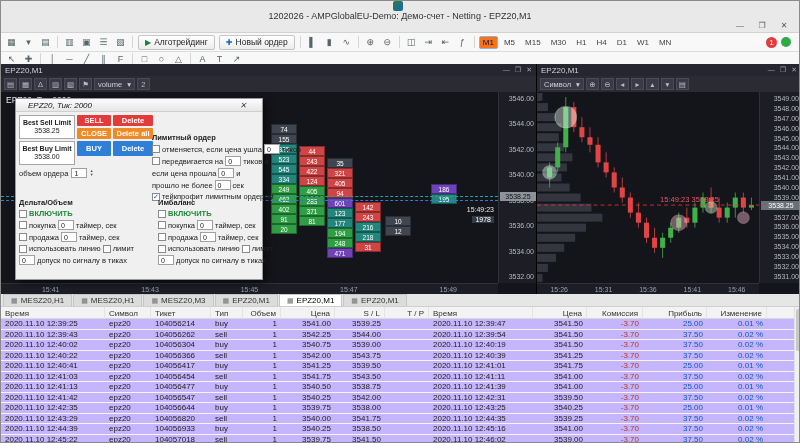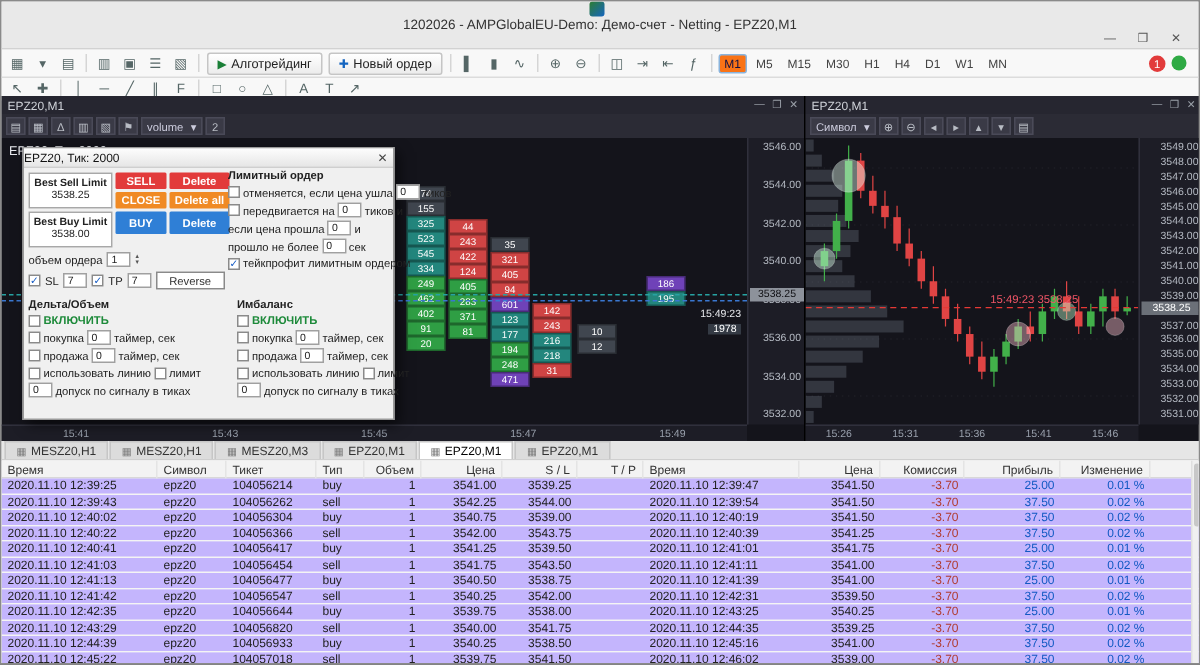"EPZ20, Тик: 2000" .dlg-title { font-style: none -> italic; padding: 0 0 -> 0 12px }
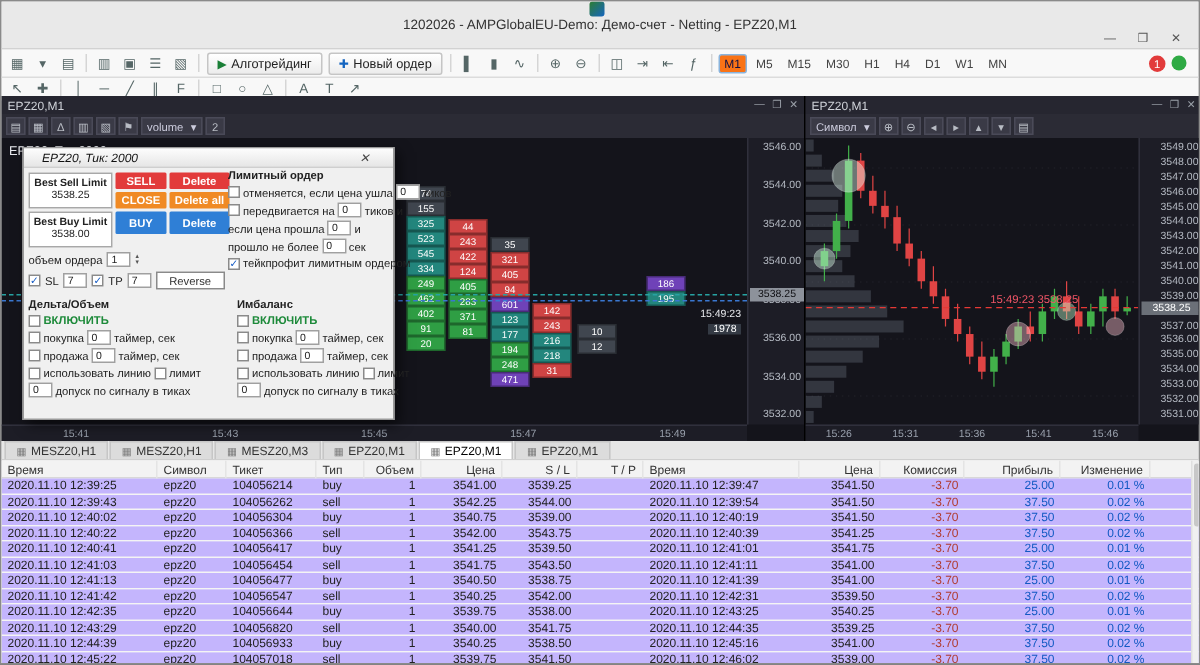"Лимитный ордер" .limitblock { top: 0 -> 21px }
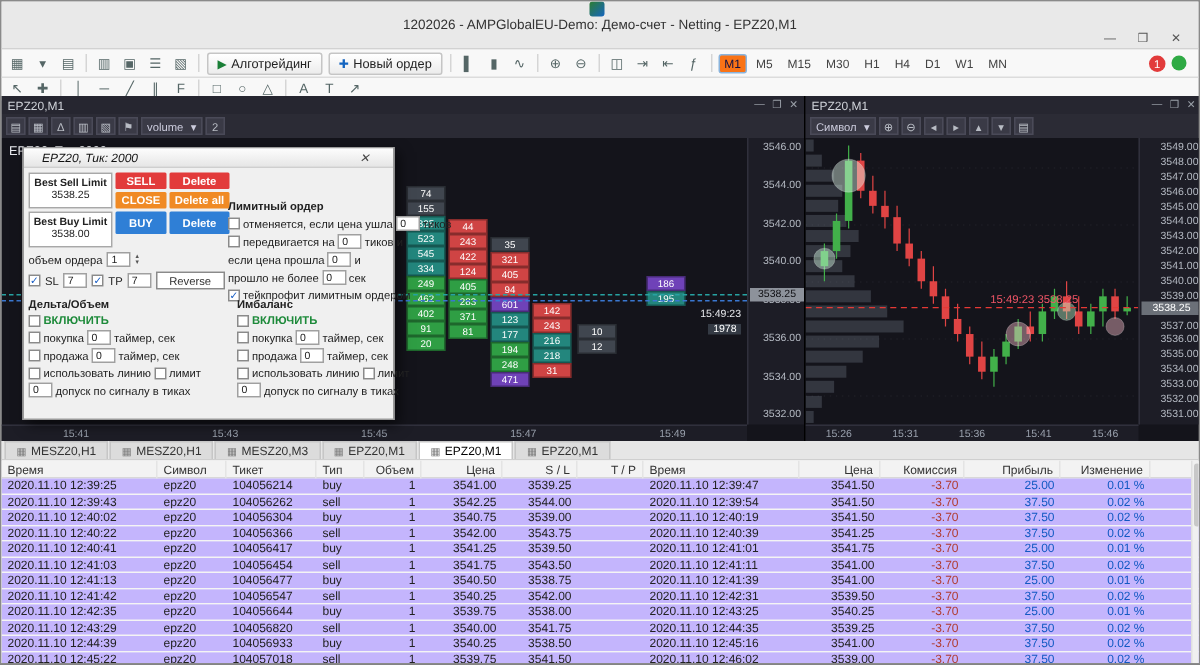"SL" div.slrow { html: <div> <span>✓</span> <span>SL</span> <span> <span>7</span> </span> <span>✓</span> <span>TP</span> <span> <span>7</span> </span> <span>Reverse</span> </div> -> none }
